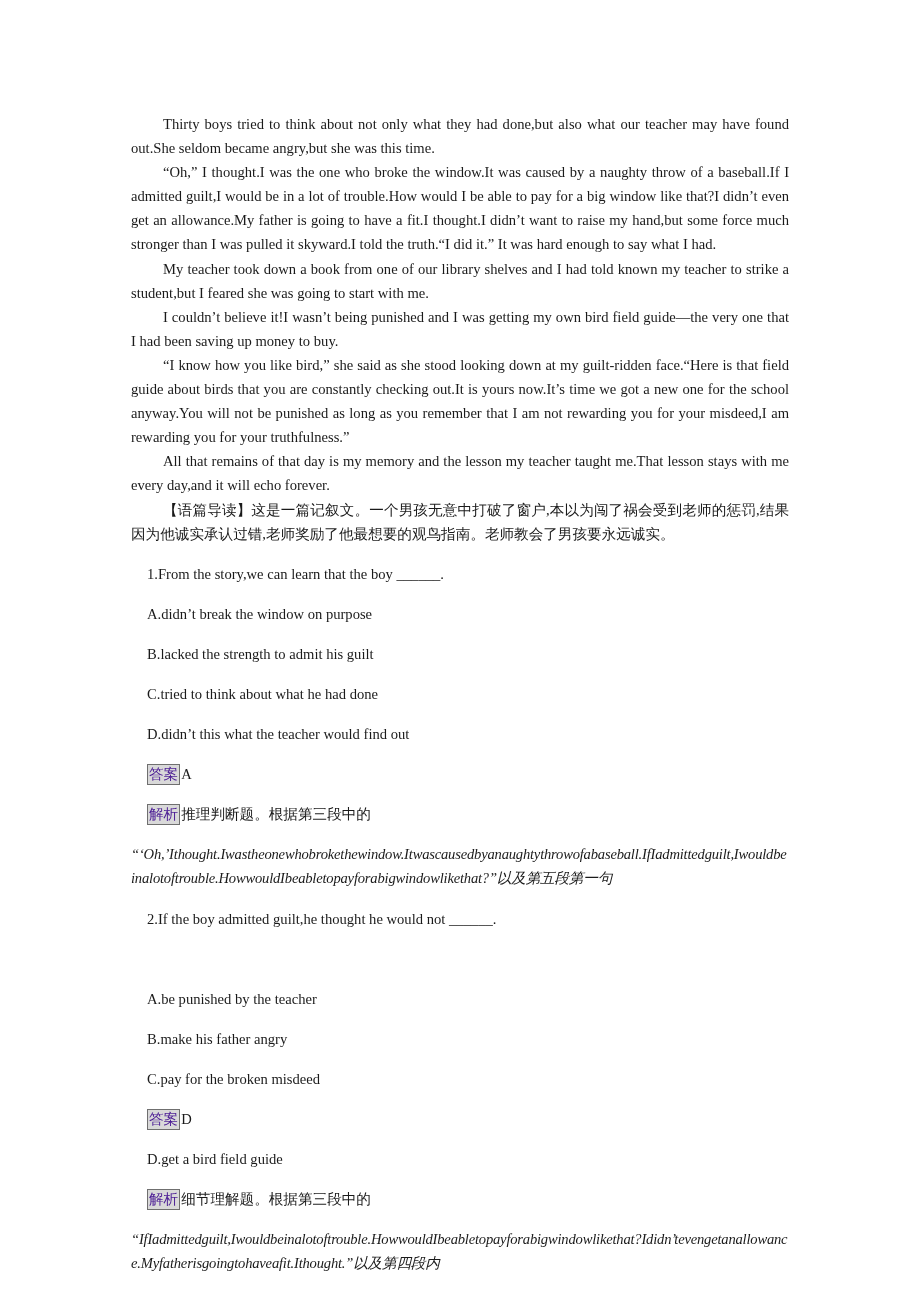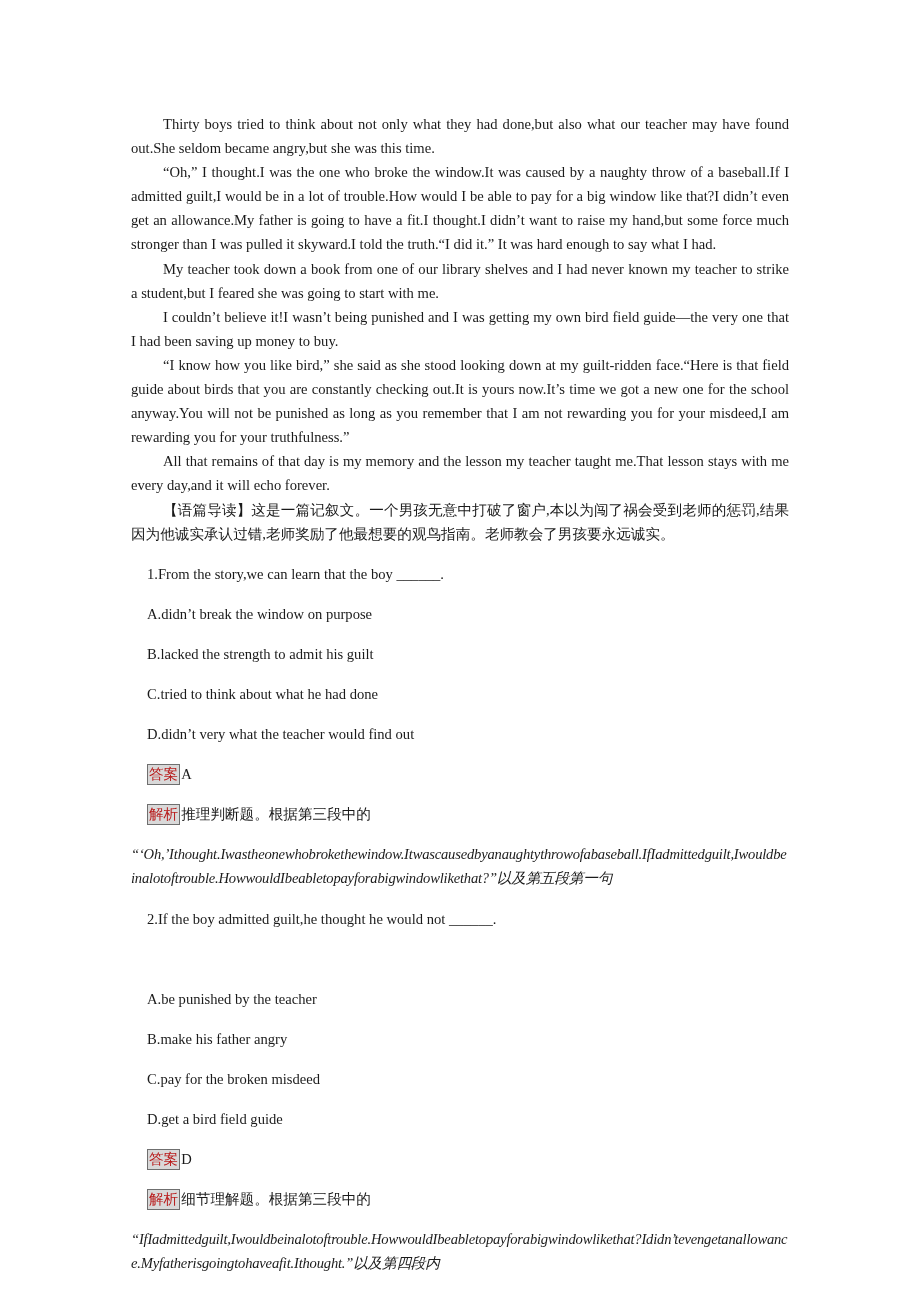"My teacher took down a" p.p { text: never -> told }
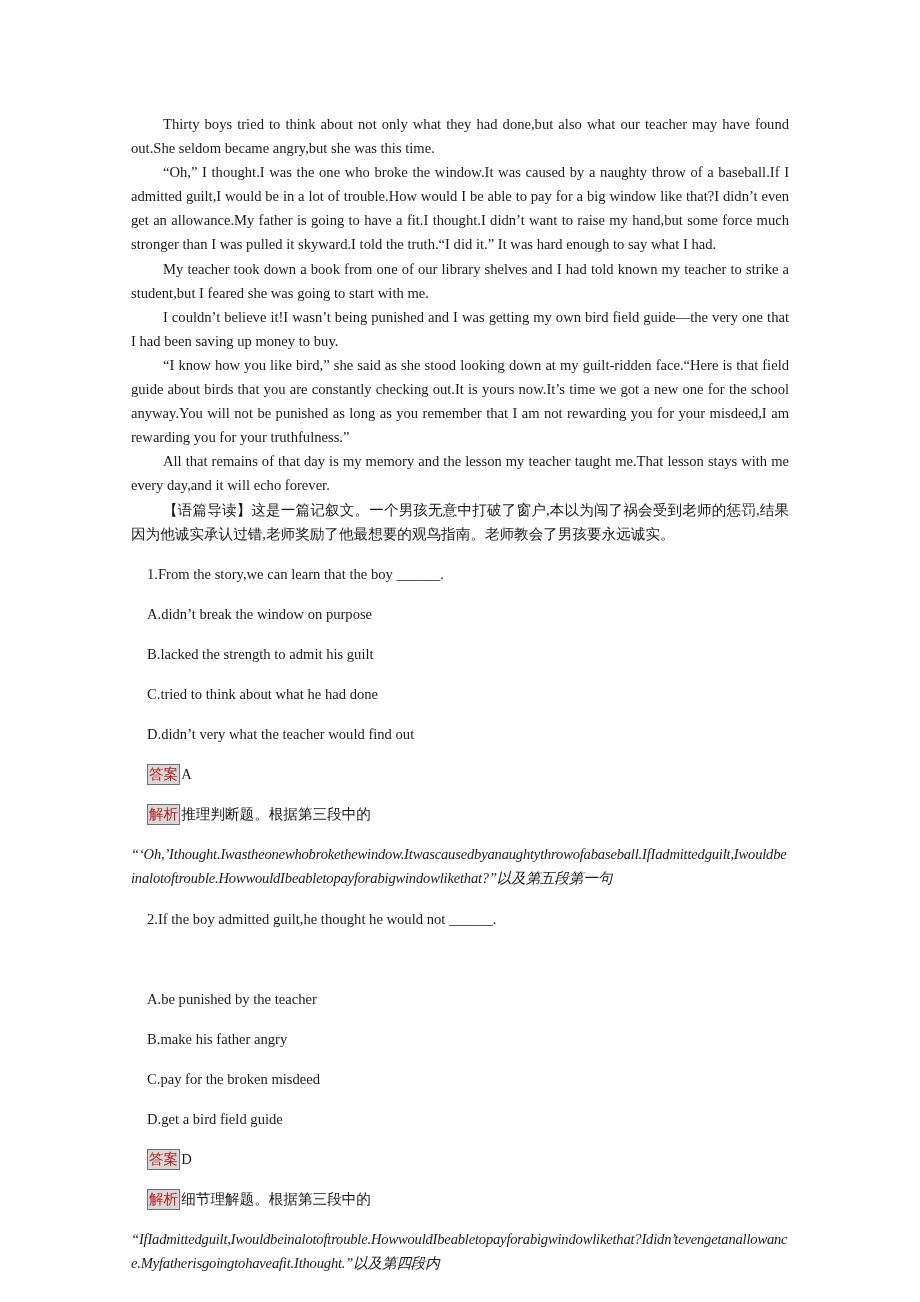"D.didn’t very what the teacher" p.line { text: very -> this }
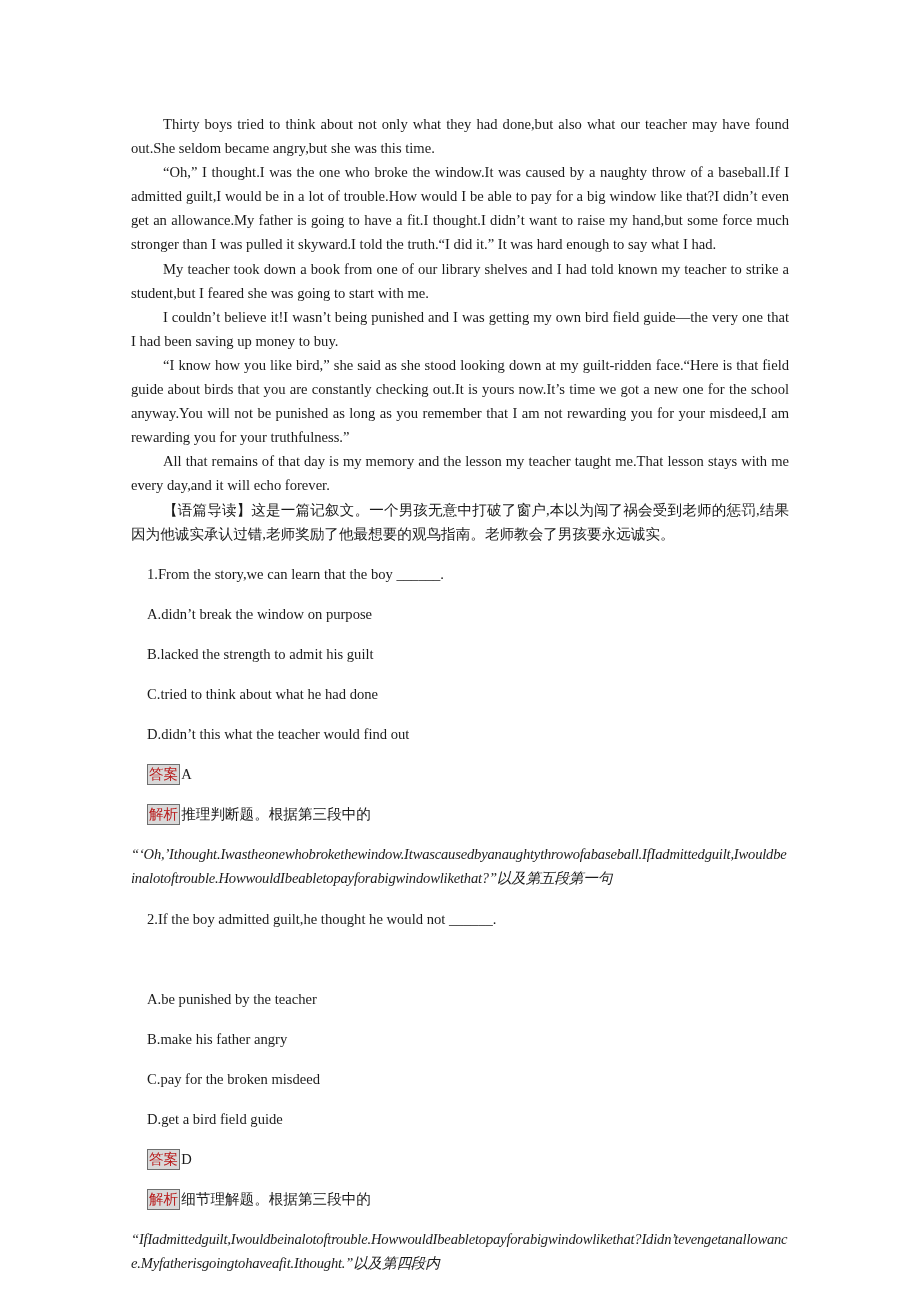"答案" .badge { color: #b91c1c -> #4c1d95 }
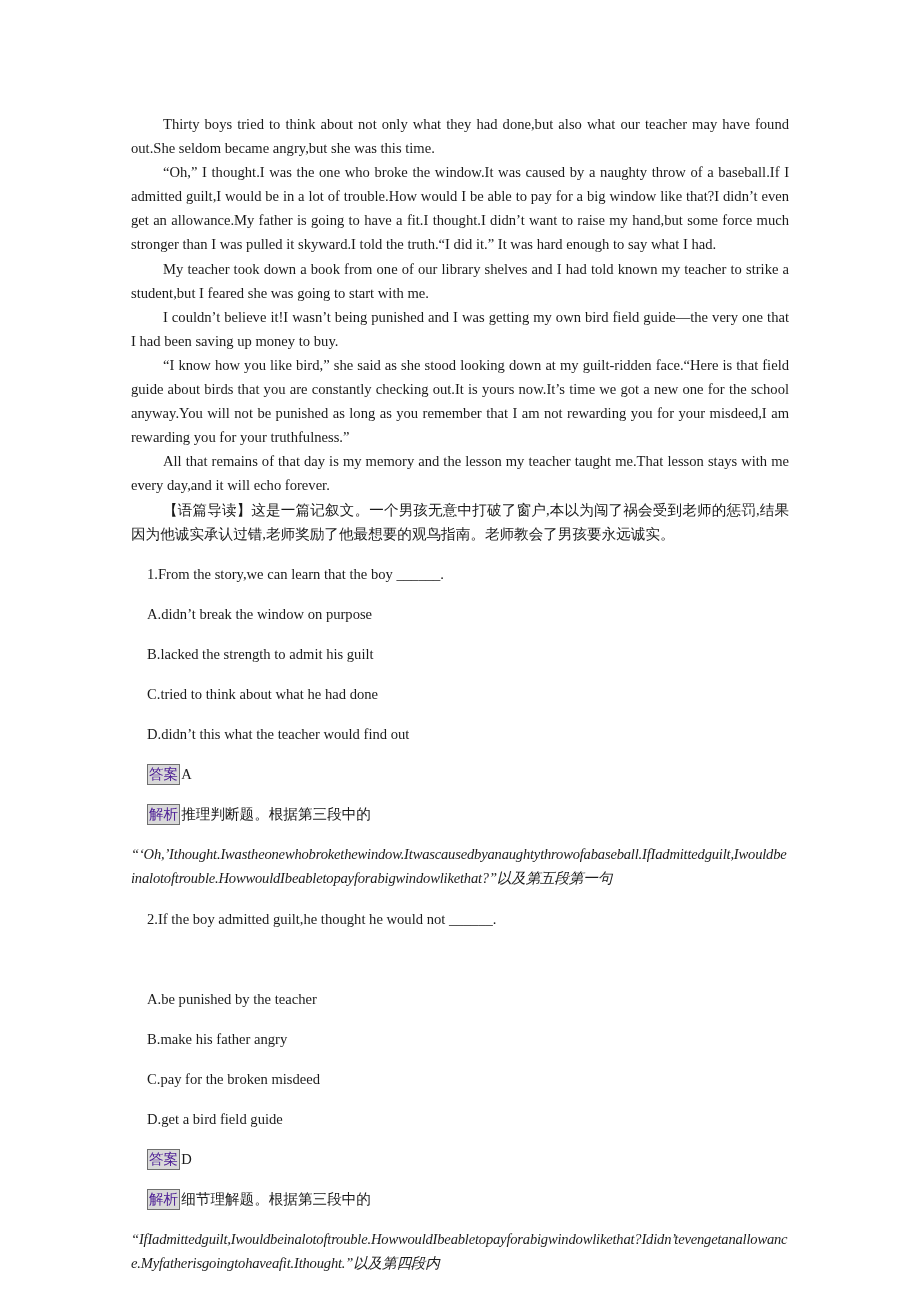"D.get a bird field guide" p.line { order: before "答案 D" -> after "答案 D" }
